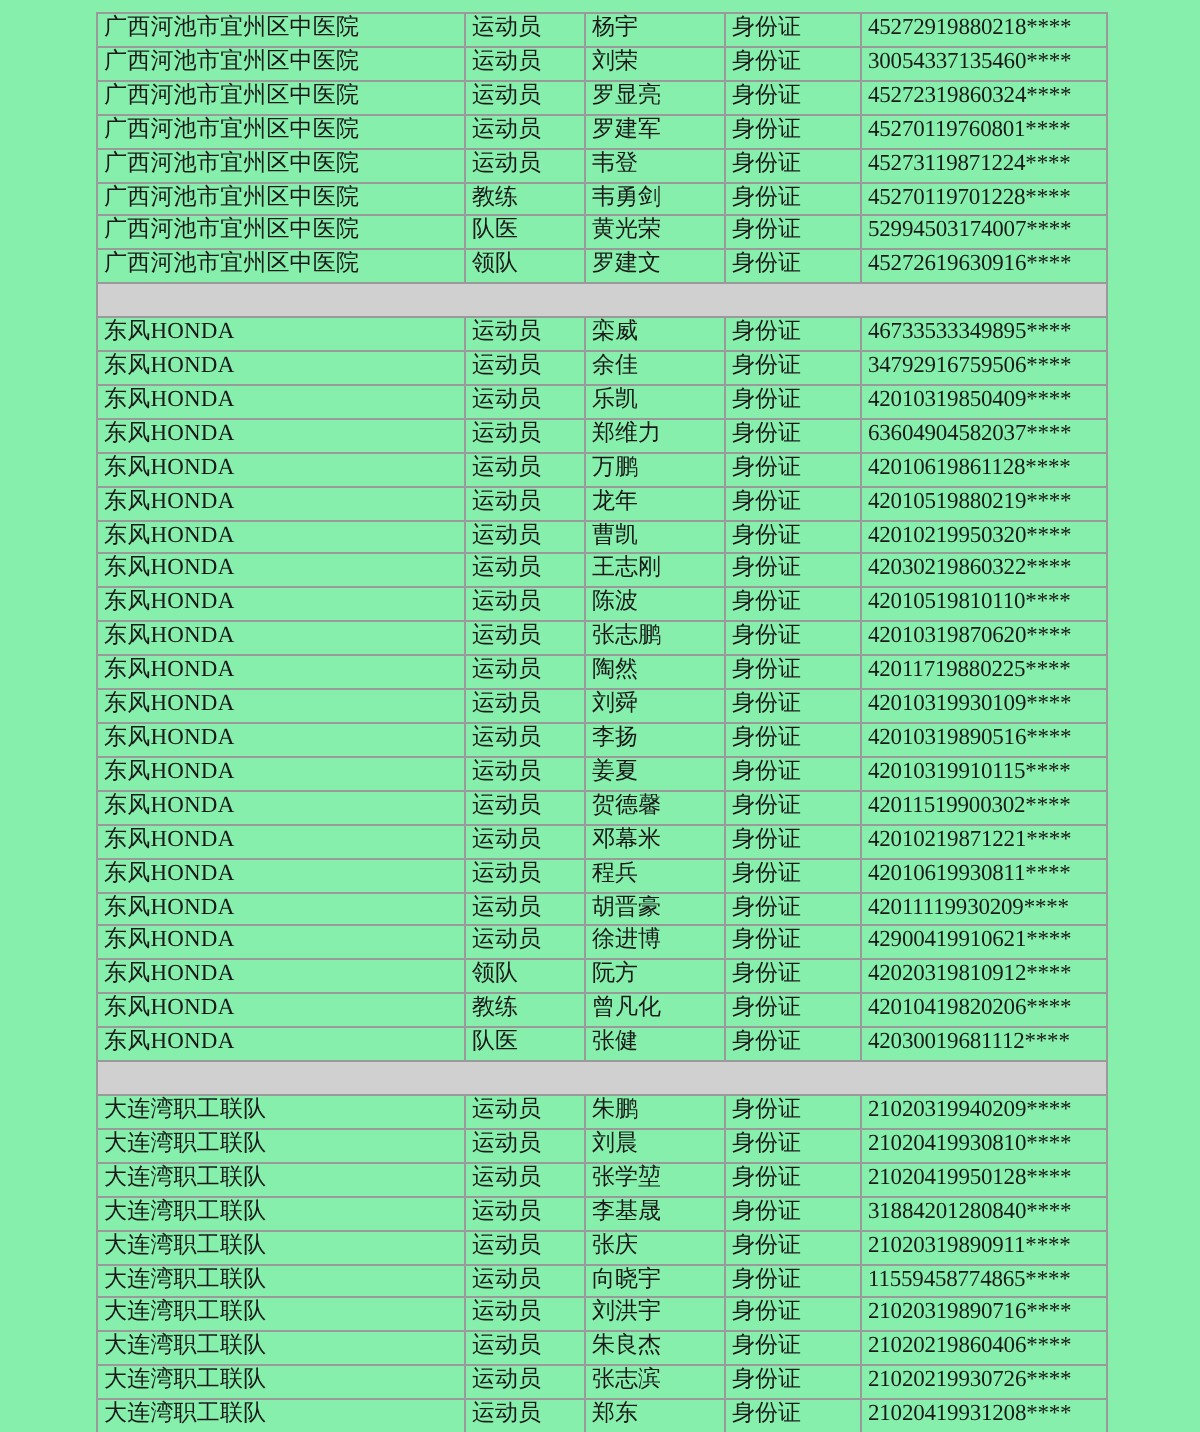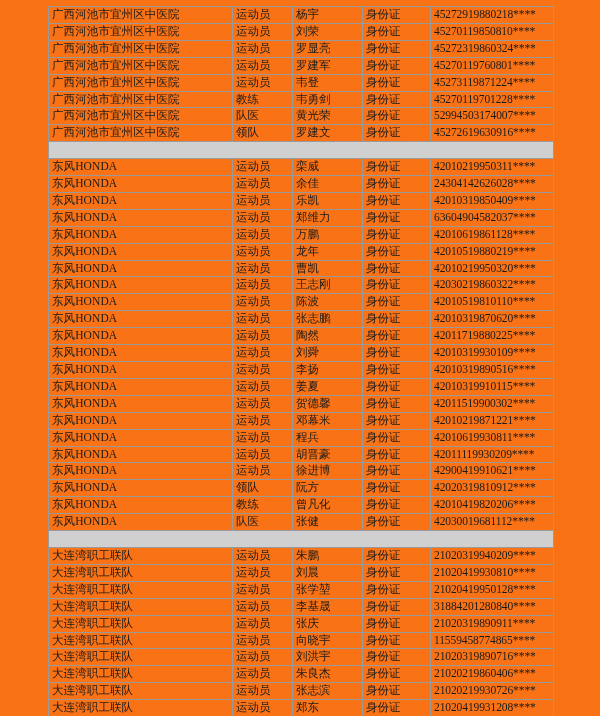"广西河池市宜州区中医院" #page { background: #f97316 -> #86efac }
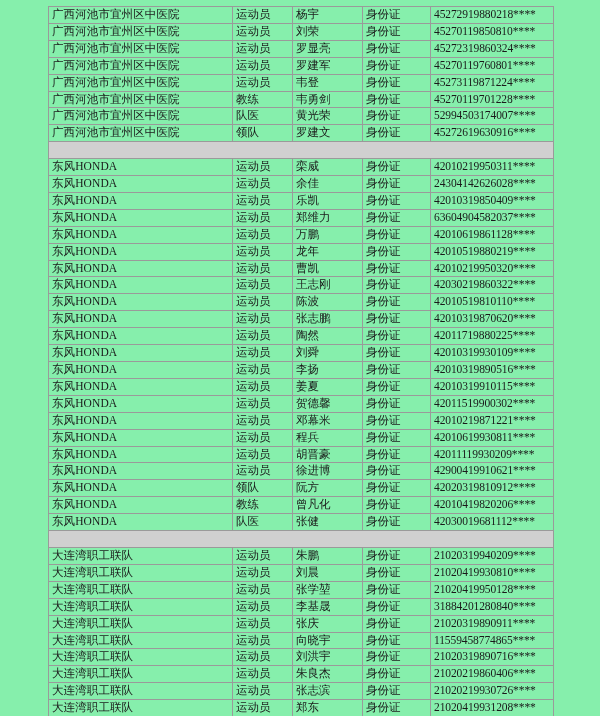"45270119850810****" td.idn { text: 45270119850810 -> 30054337135460 }
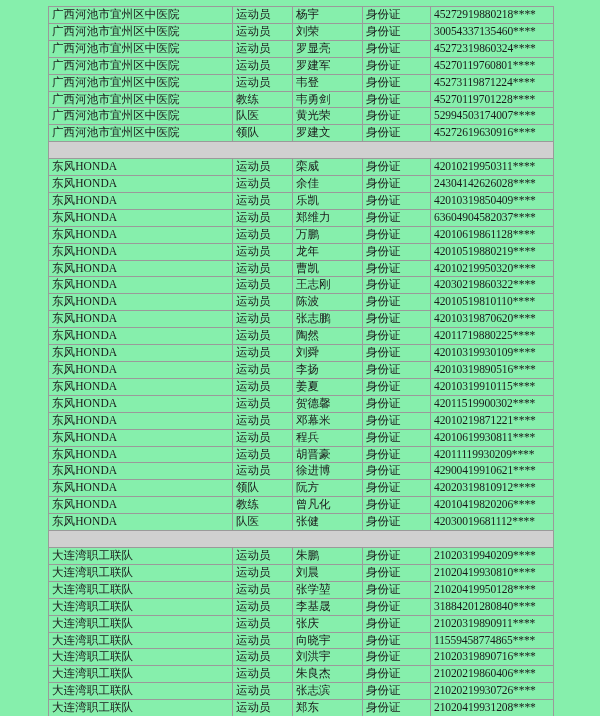"42010219950311****" td.idn { text: 42010219950311 -> 46733533349895 }
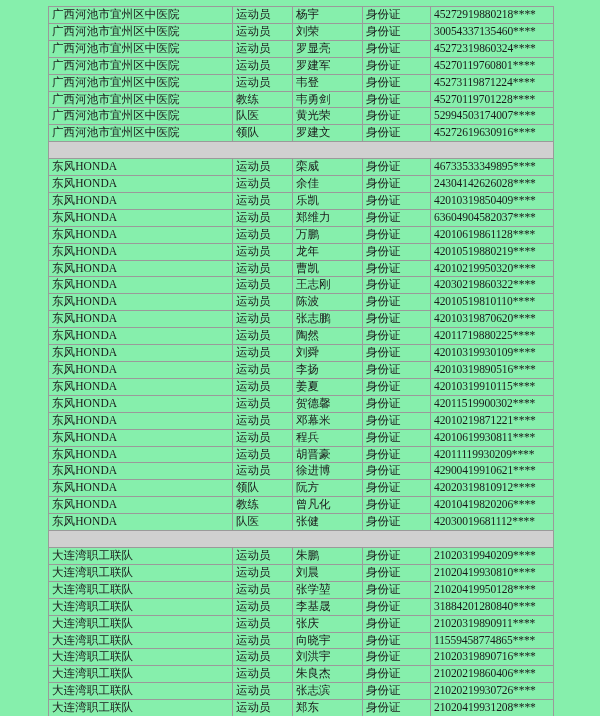"24304142626028****" td.idn { text: 24304142626028 -> 34792916759506 }
